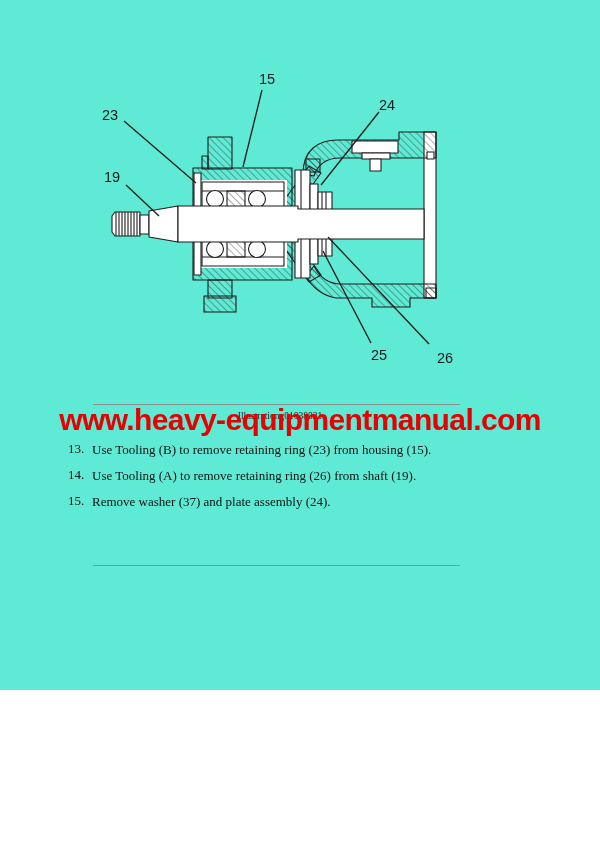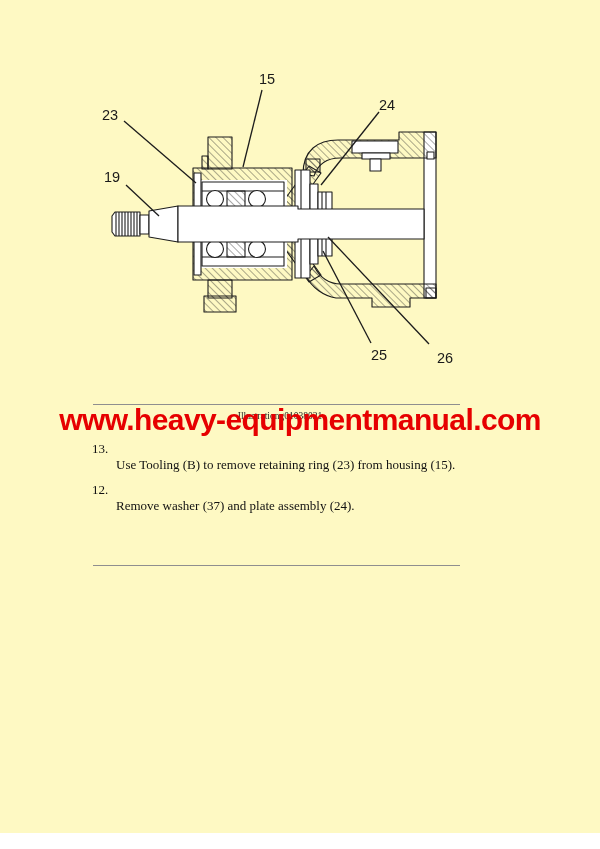"15" .page { background: #fef9c3 -> #5eead4; height: 833px -> 690px }
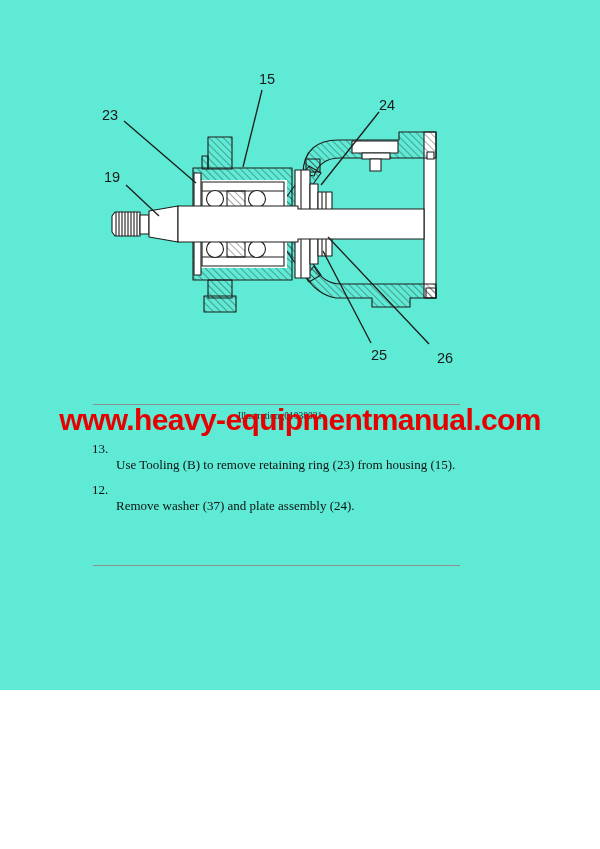"13." .step-num { margin-left: 24px -> none }
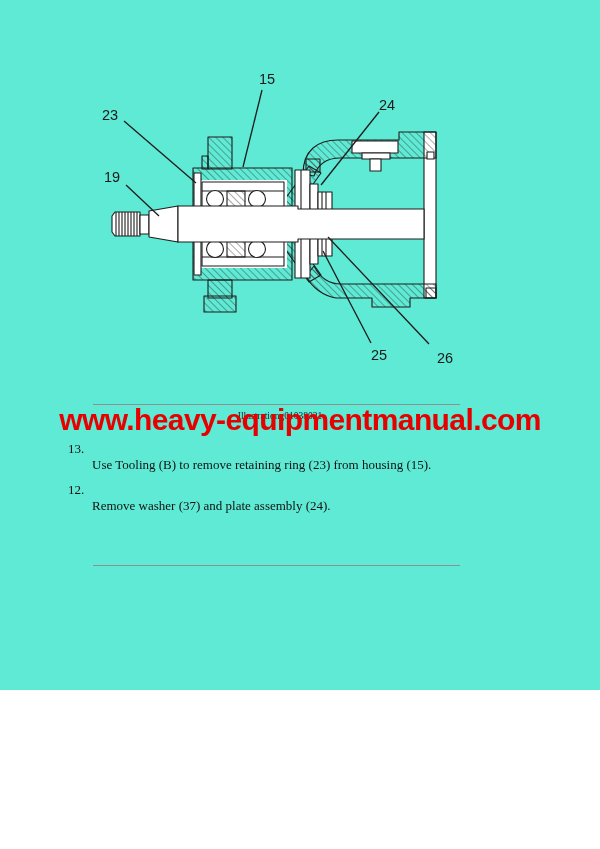"Use Tooling (B) to remove" .step-text { margin-top: 15px -> none }
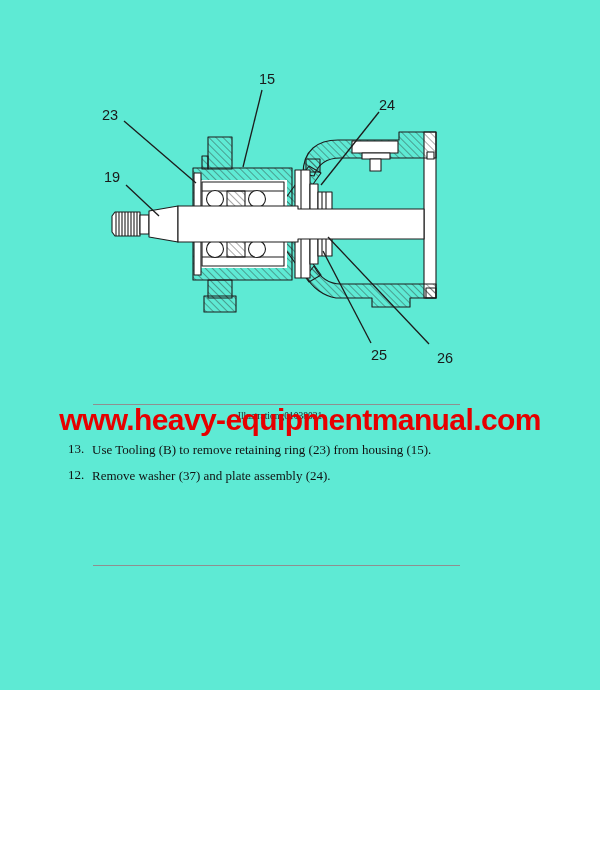"14." div.step { html: none -> <div> <span>14.</span> <span>Use Tooling (A) to remove retaining ring (26) from shaft (19).</span> </div> }
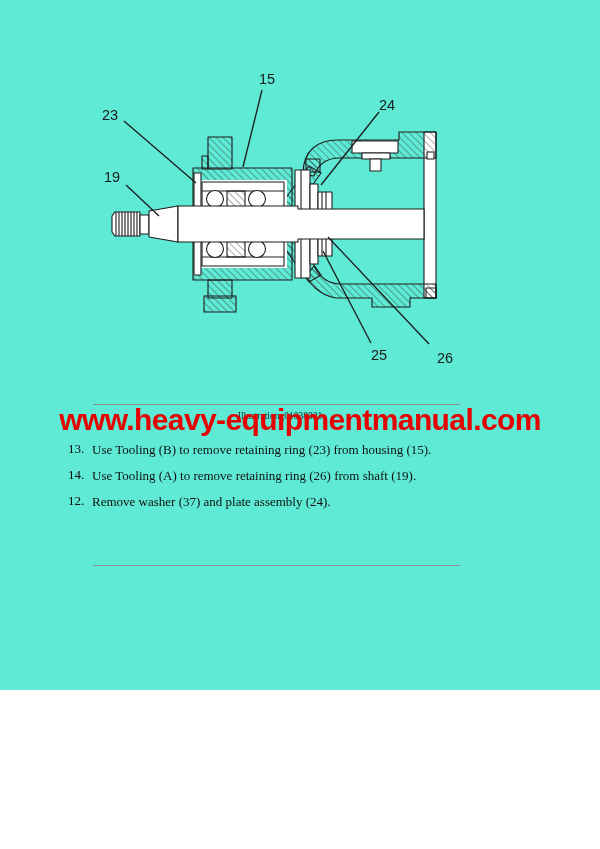"12." span.step-num { text: 12 -> 15 }
